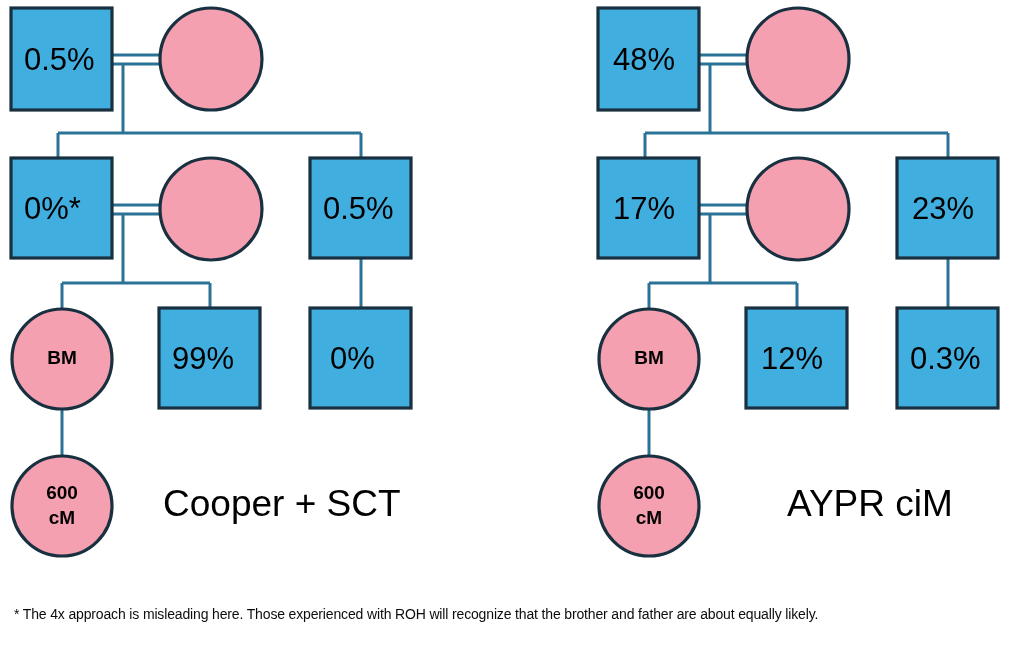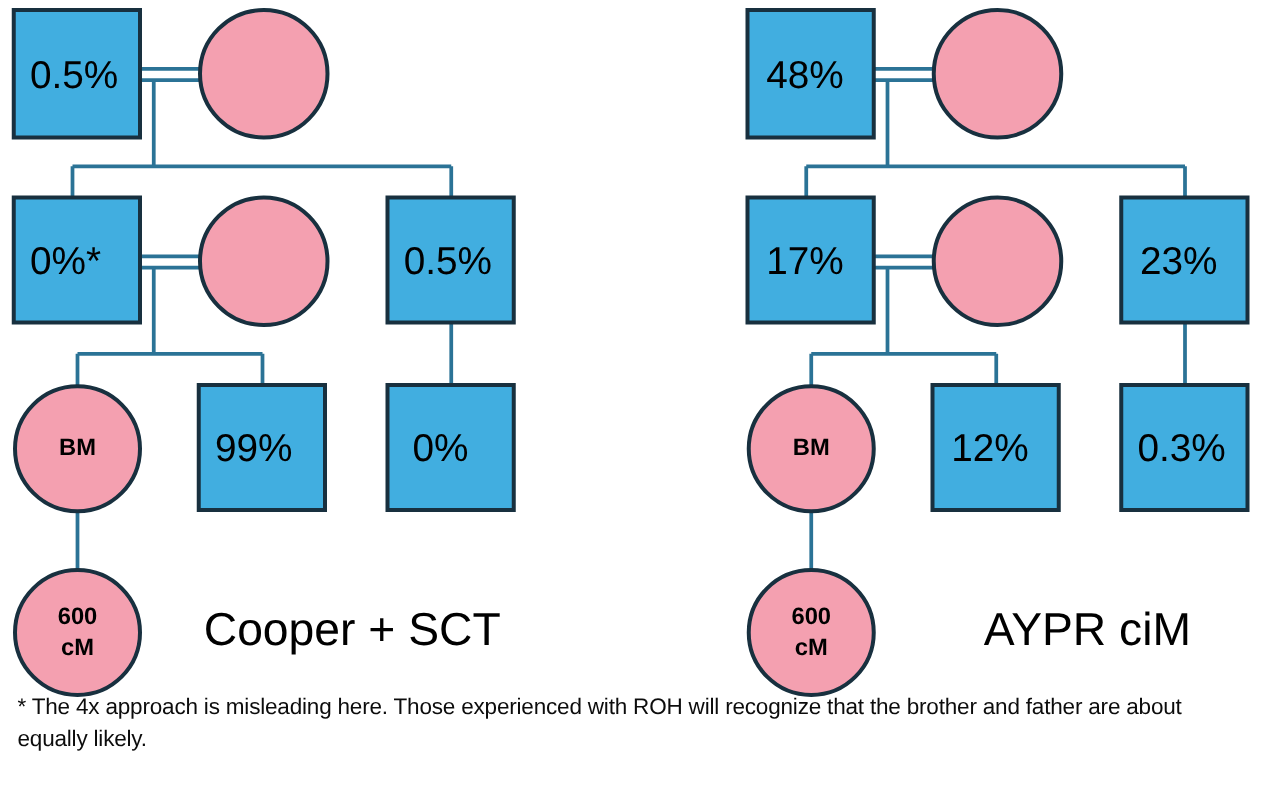"* The 4x approach is" .footnote { font-size: 18px -> 14px; top: 552px -> 604px }
